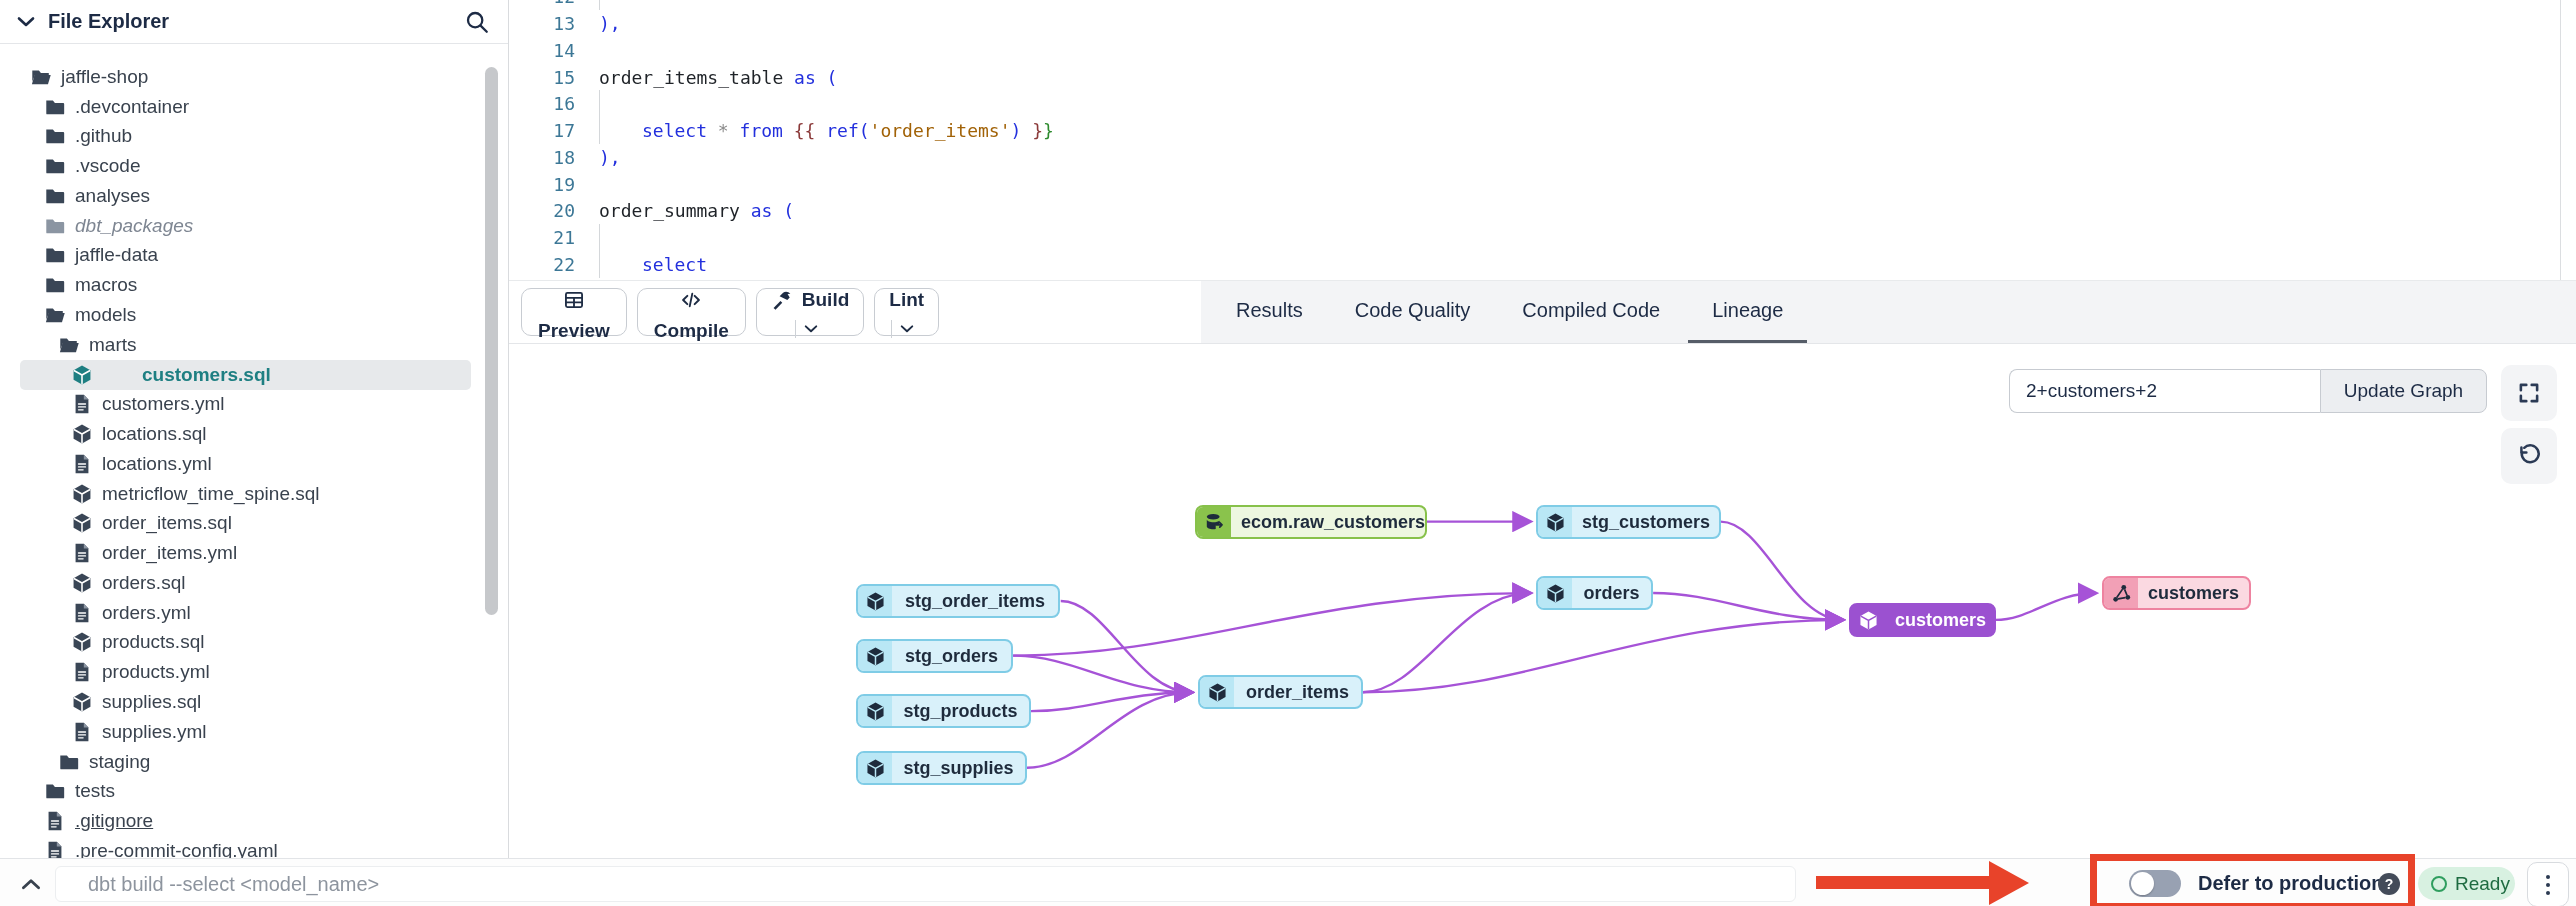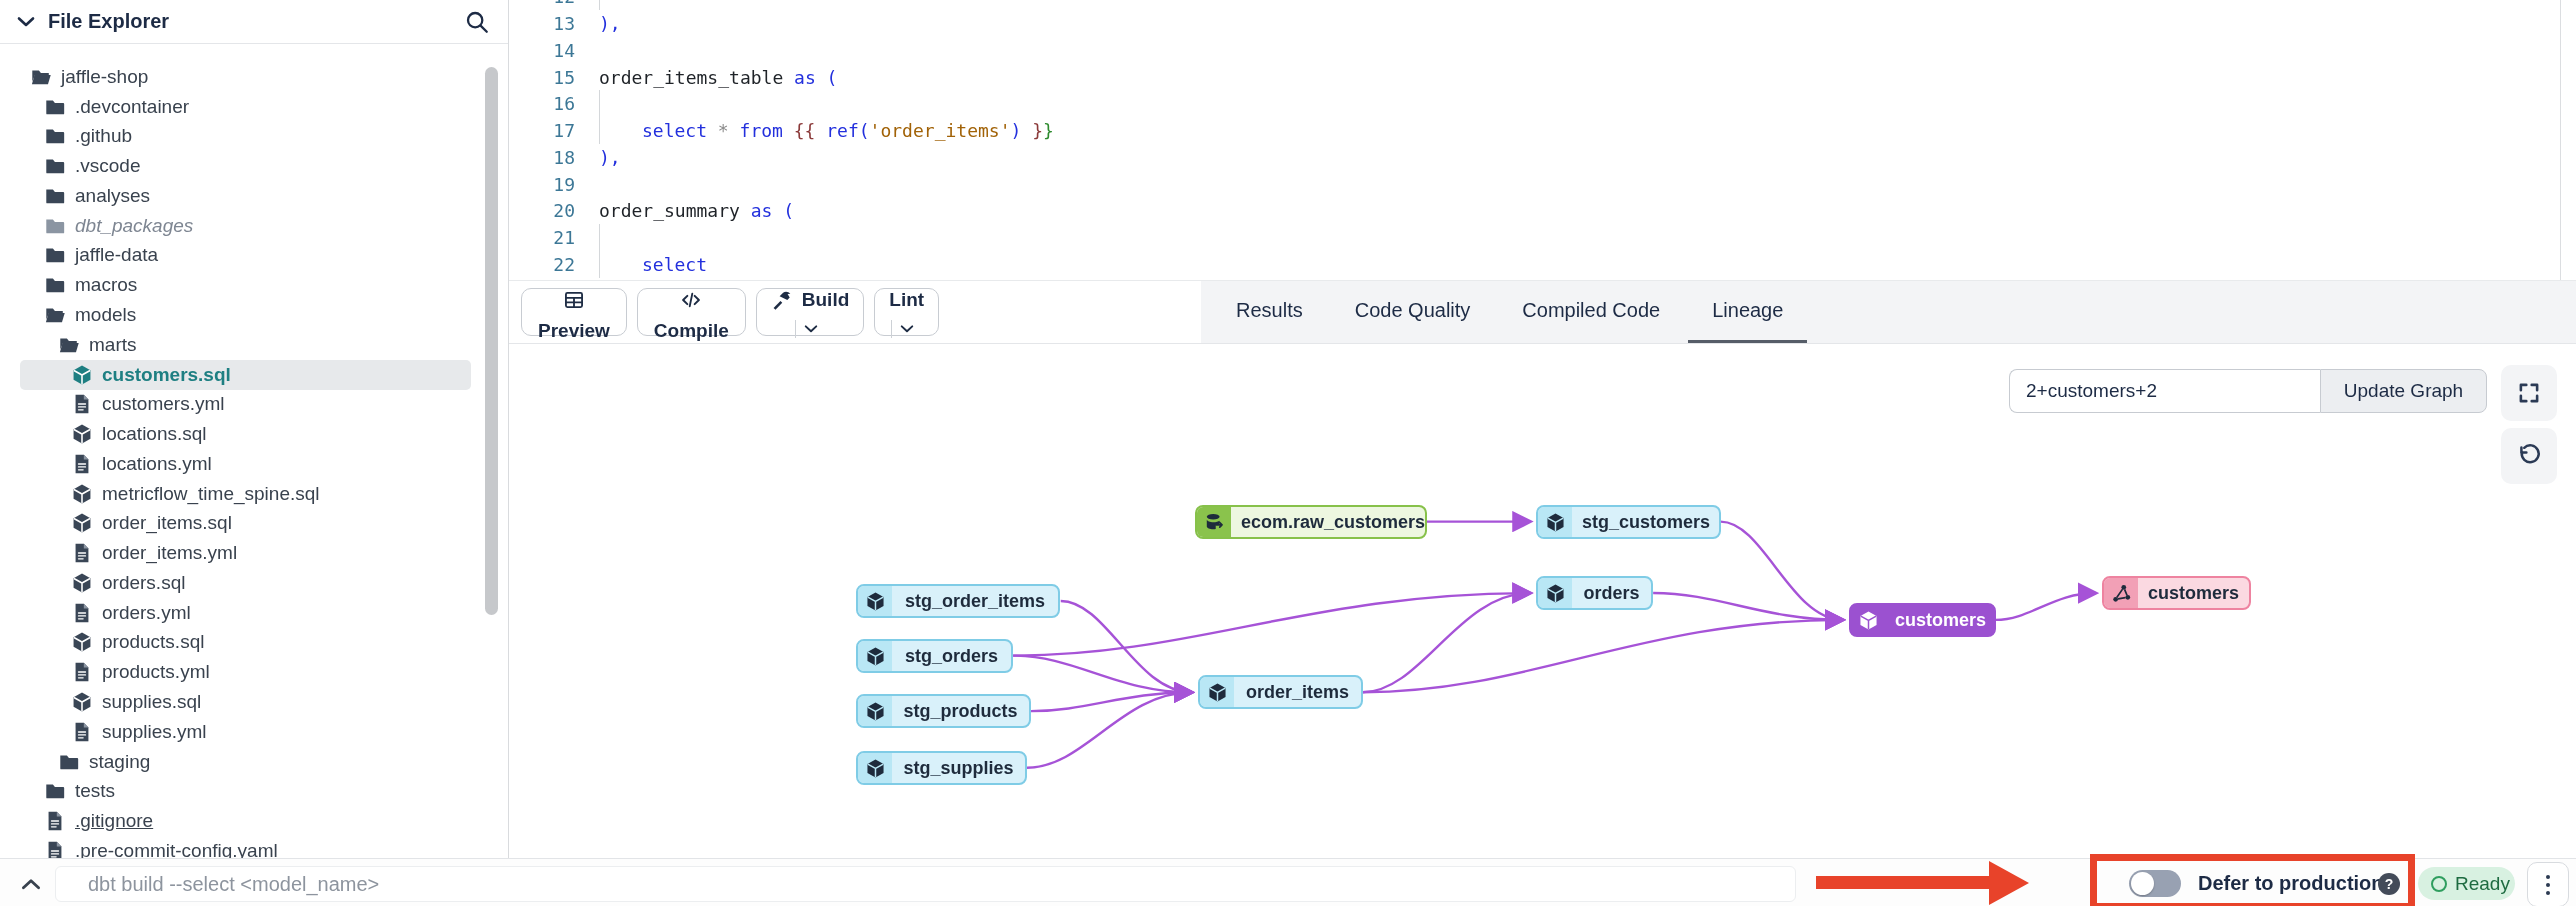"customers.sql" .trow.sel { gap: none -> 40px }
